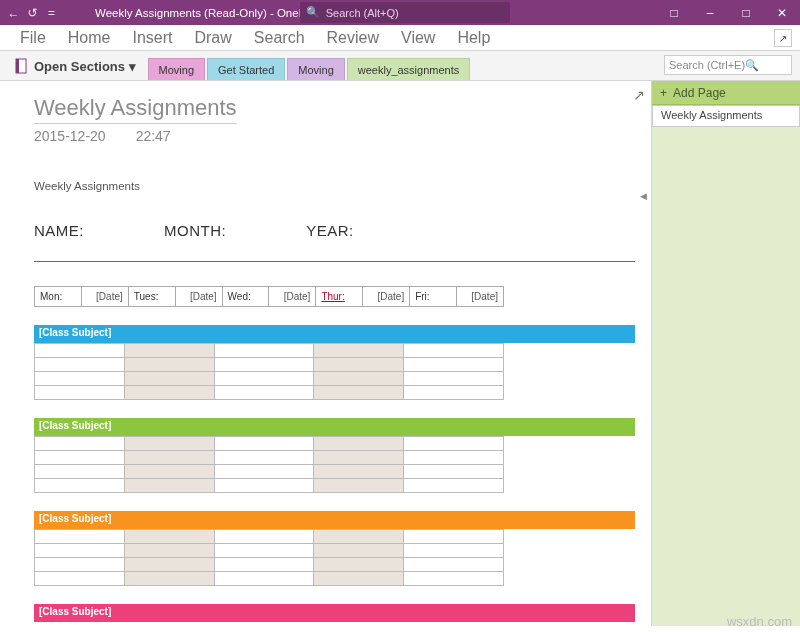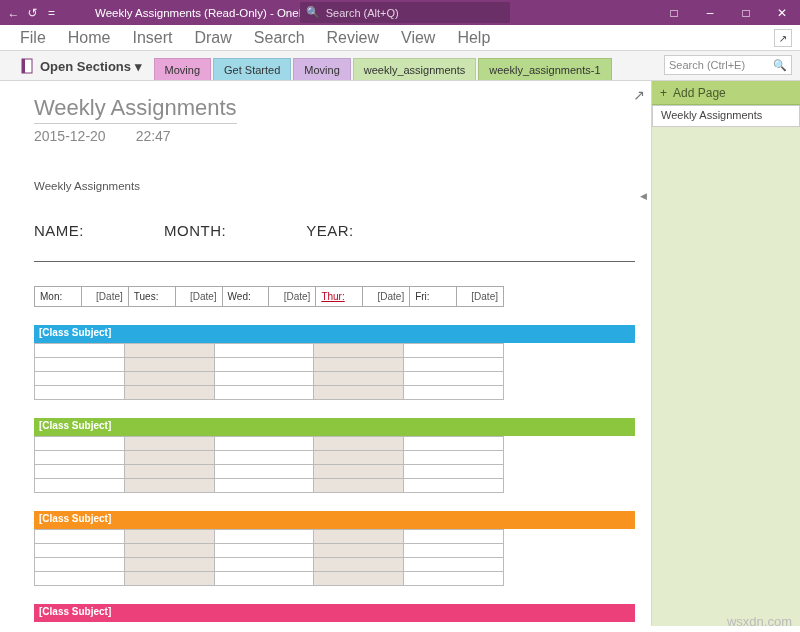"Open Sections" .sectionbar { padding-left: 18px -> 12px }
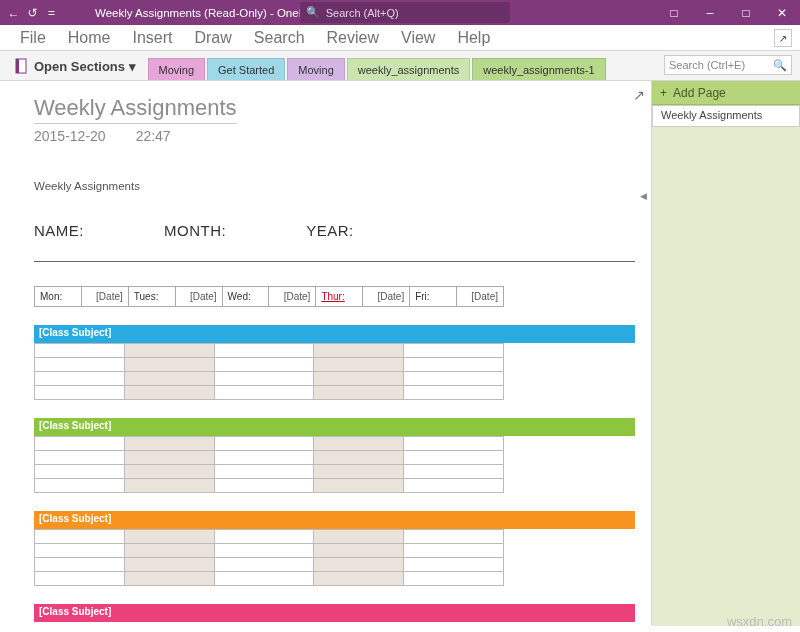"weekly_assignments-1" div.tab { html: <div> <span>weekly_assignments-1</span> </div> -> none }
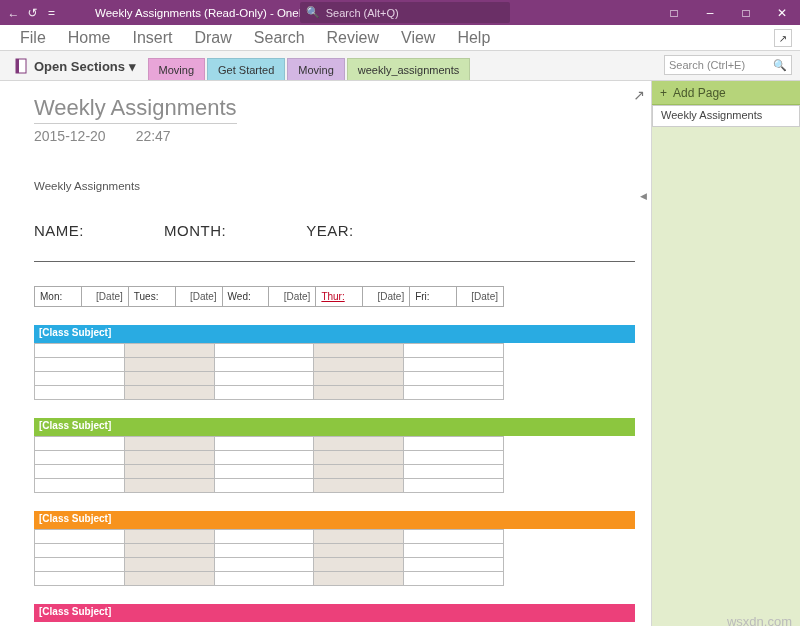"Search (Ctrl+E)" .searchbox { justify-content: space-between -> none }
